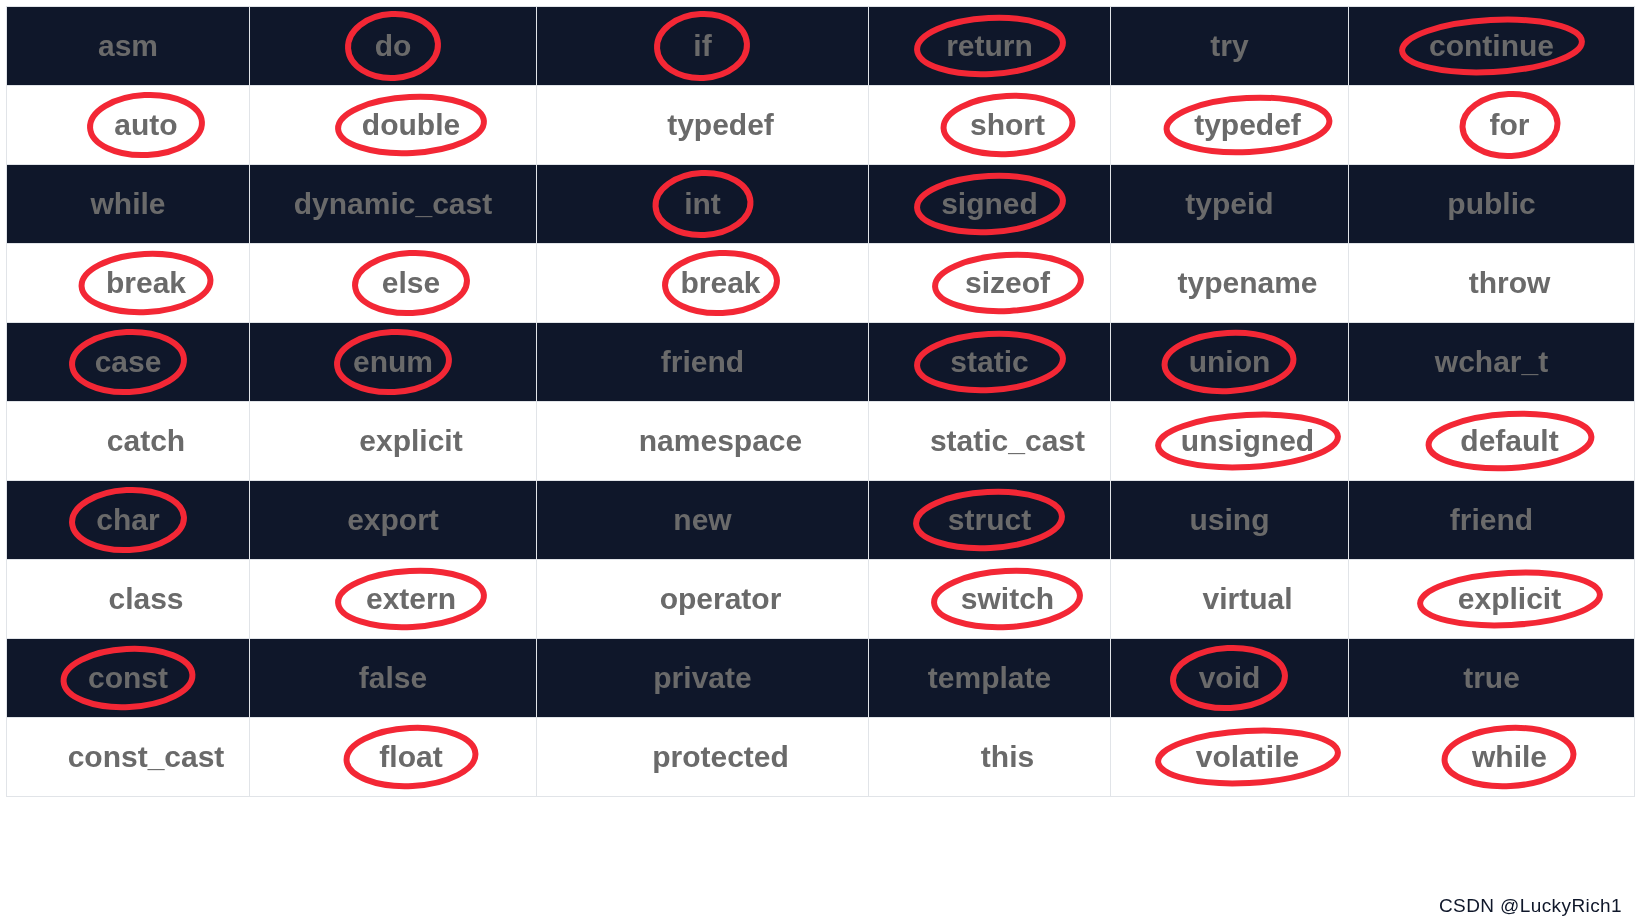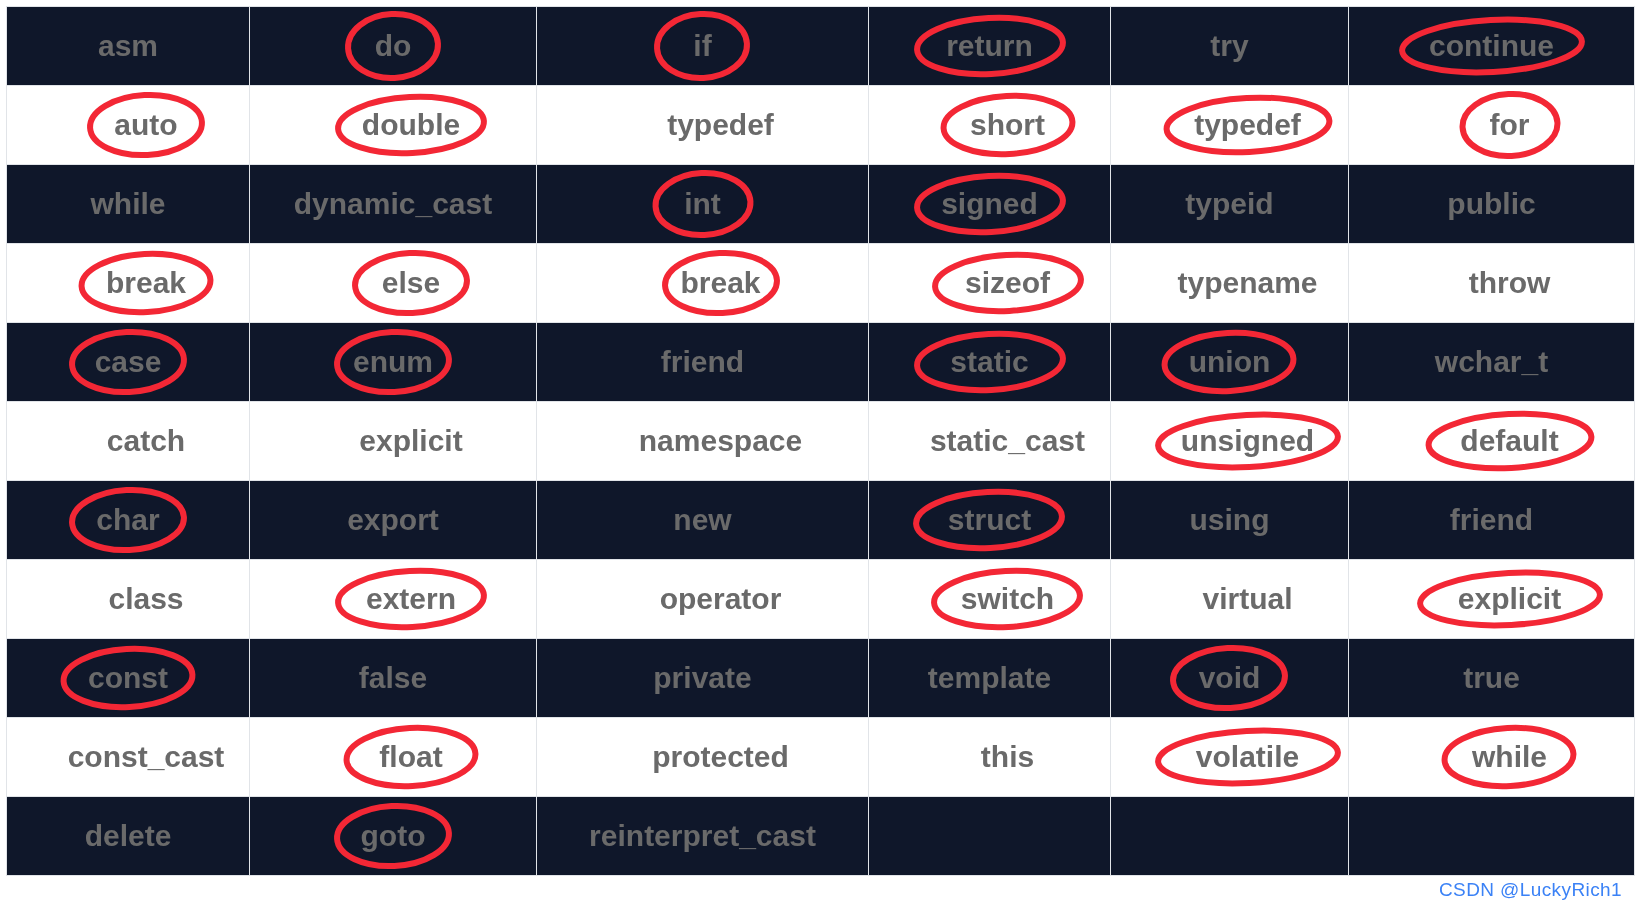"delete" tr.stripe { html: <tr> <td><span><span>delete</span></span></td> <td><span><span>goto</span><span> <svg> <ellipse></ellipse> </svg> </span></span></td> <td><span><span>reinterpret_cast</span></span></td> <td></td> <td></td> <td></td> </tr> -> none }
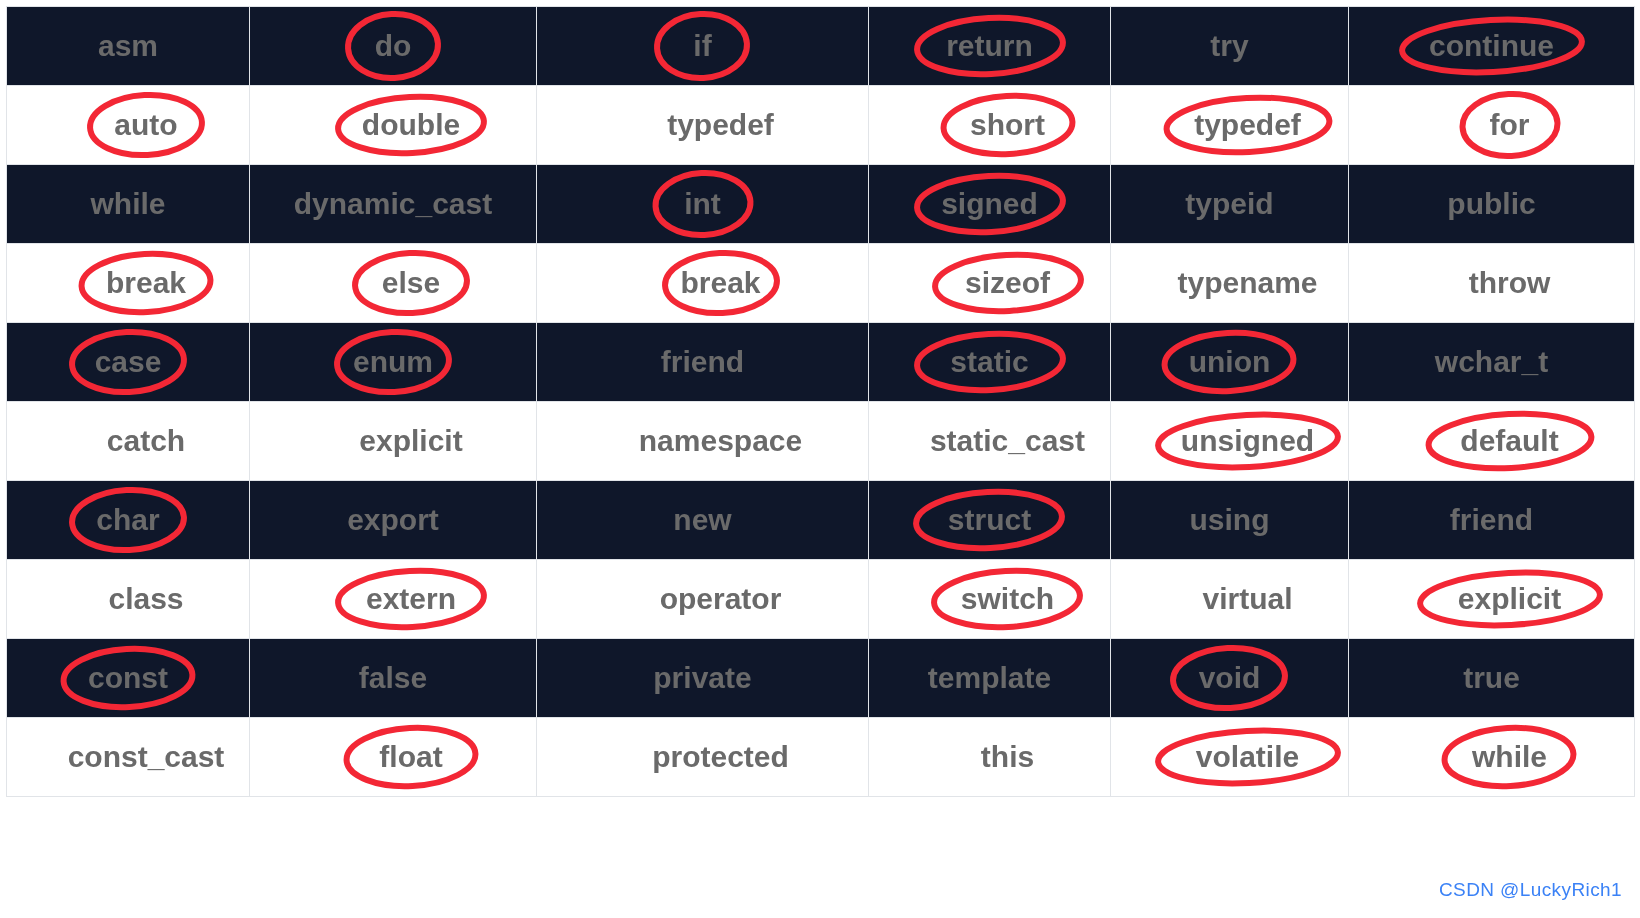"CSDN @LuckyRich1" #watermark { bottom: 17px -> 1px; color: #3b82f6 -> #0f172a }
